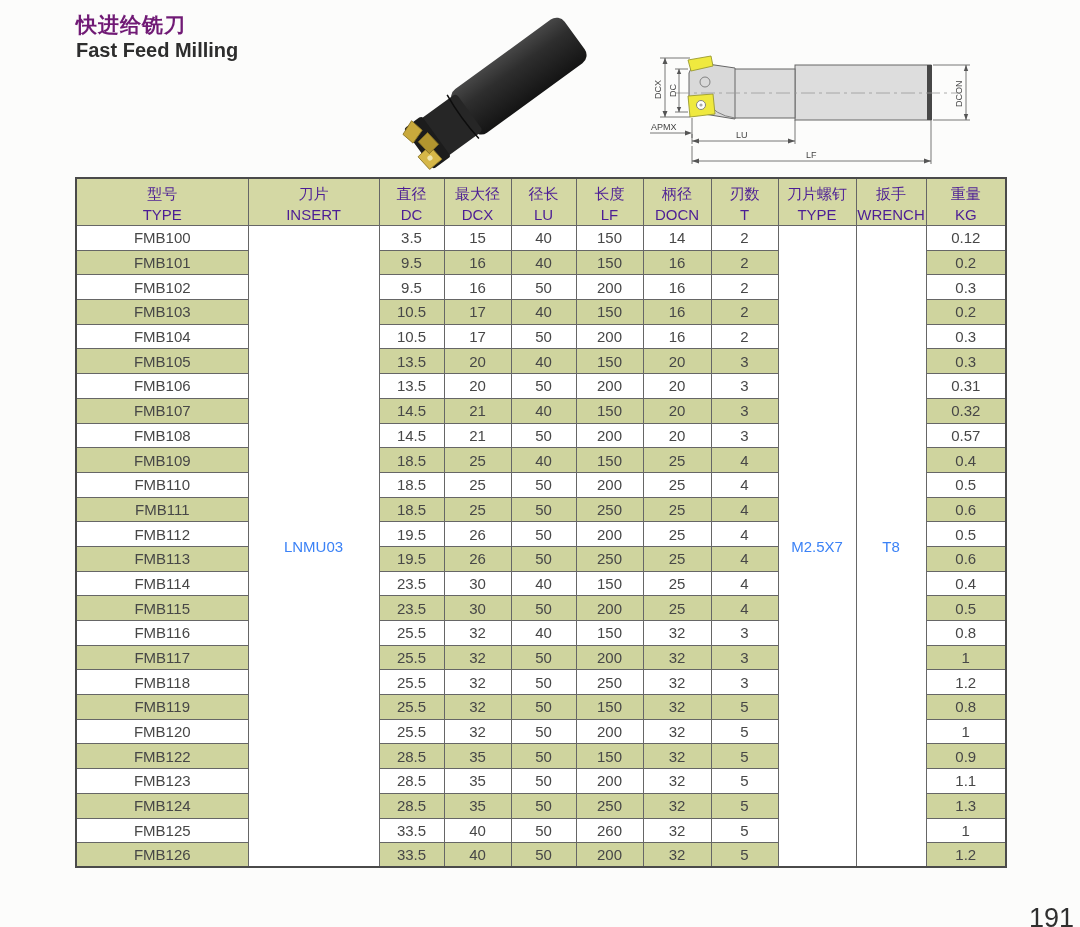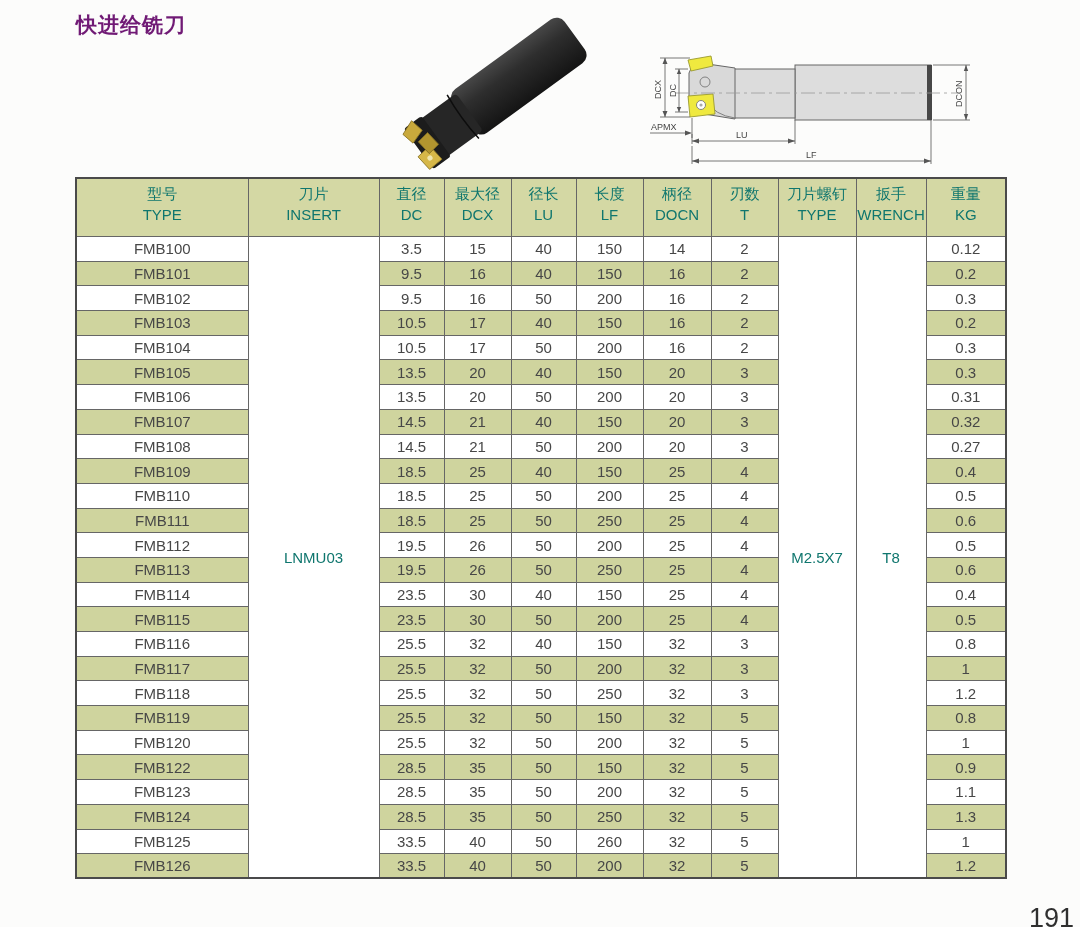"Fast Feed Milling" div.title-en { html: none -> <div>Fast Feed Milling</div> }
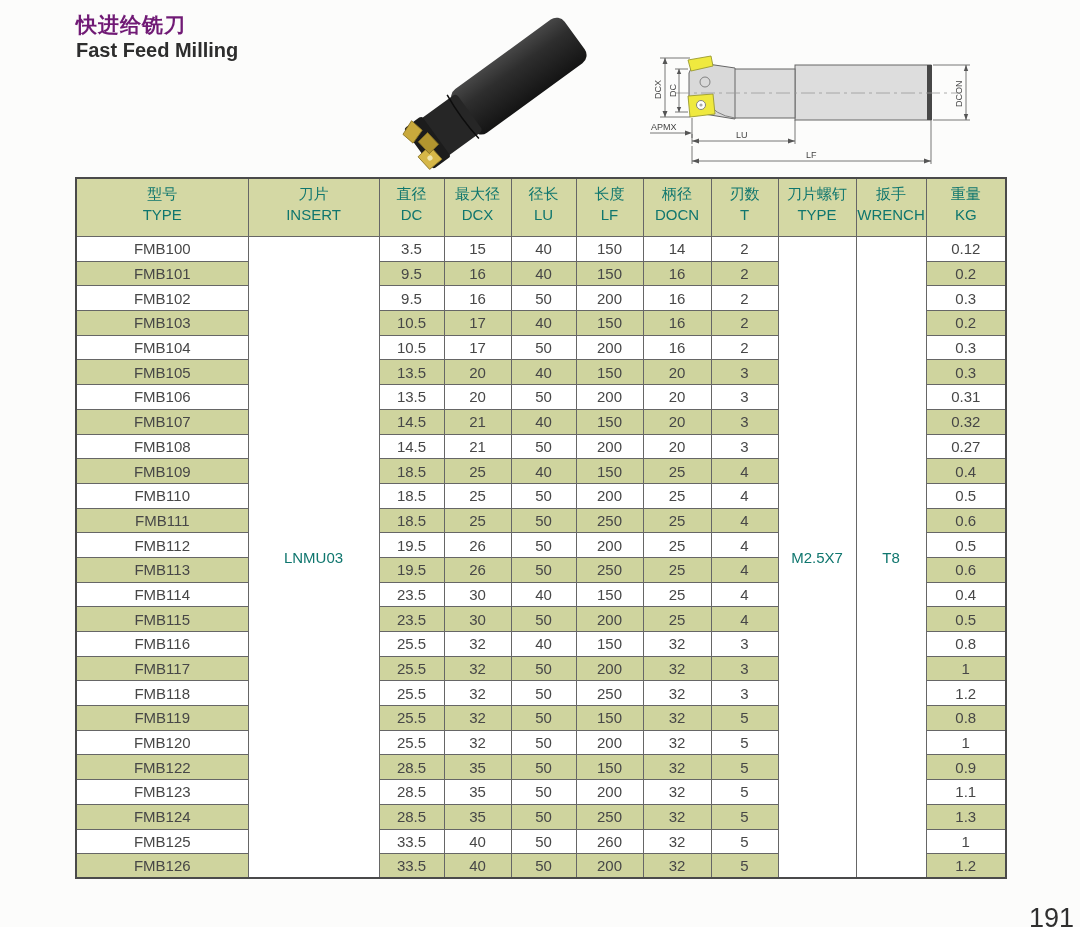"型号" table.spec thead th { color: #0f766e -> #4c1d95; padding: 4px 0 11px -> 4px 0 0 }
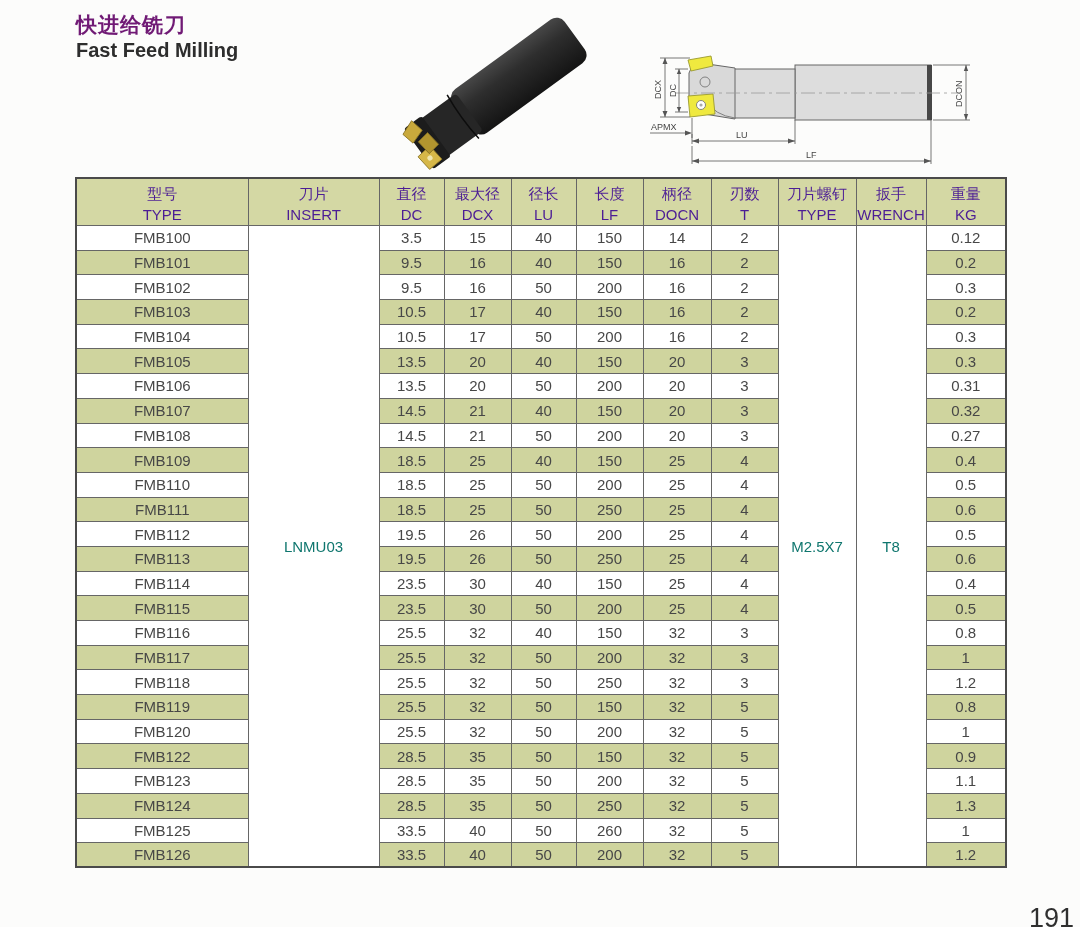"0.27" td { text: 0.27 -> 0.57 }
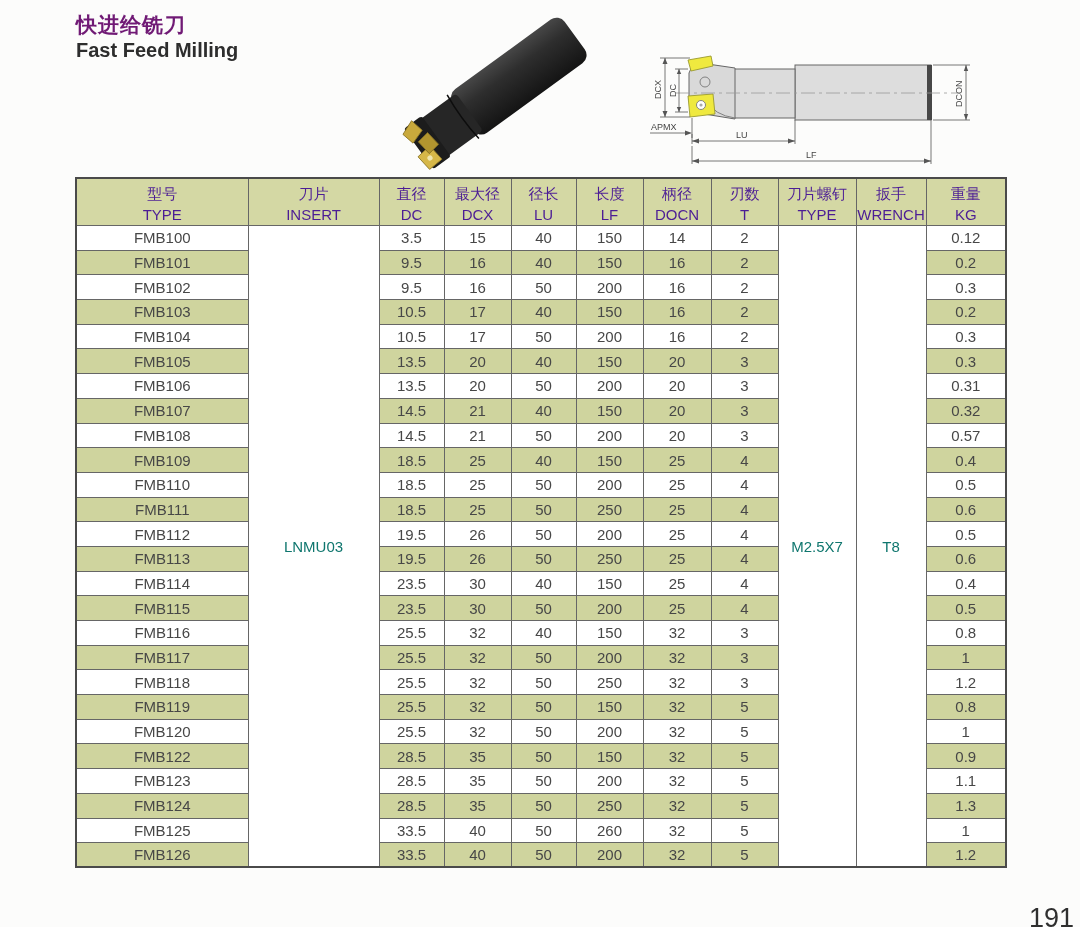"LNMU03" table.spec tbody td.merged { color: #0f766e -> #3b82f6 }
